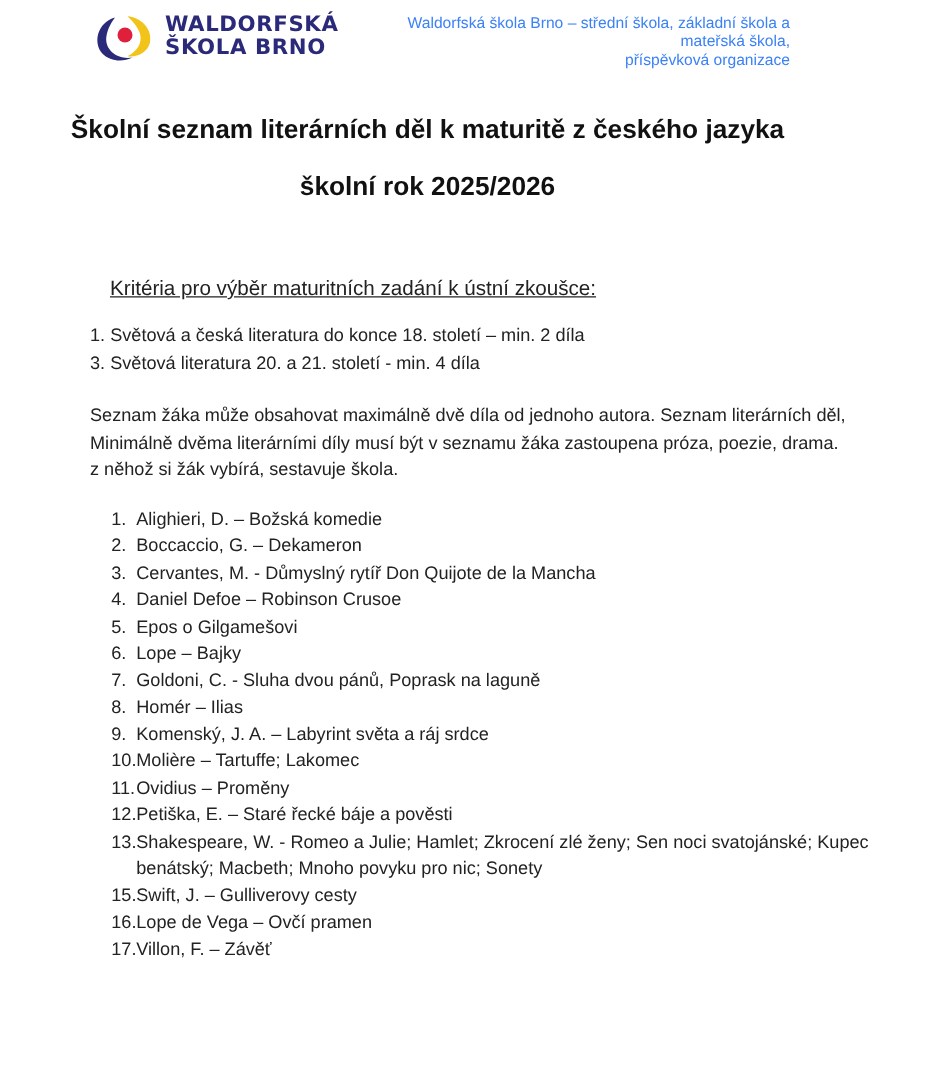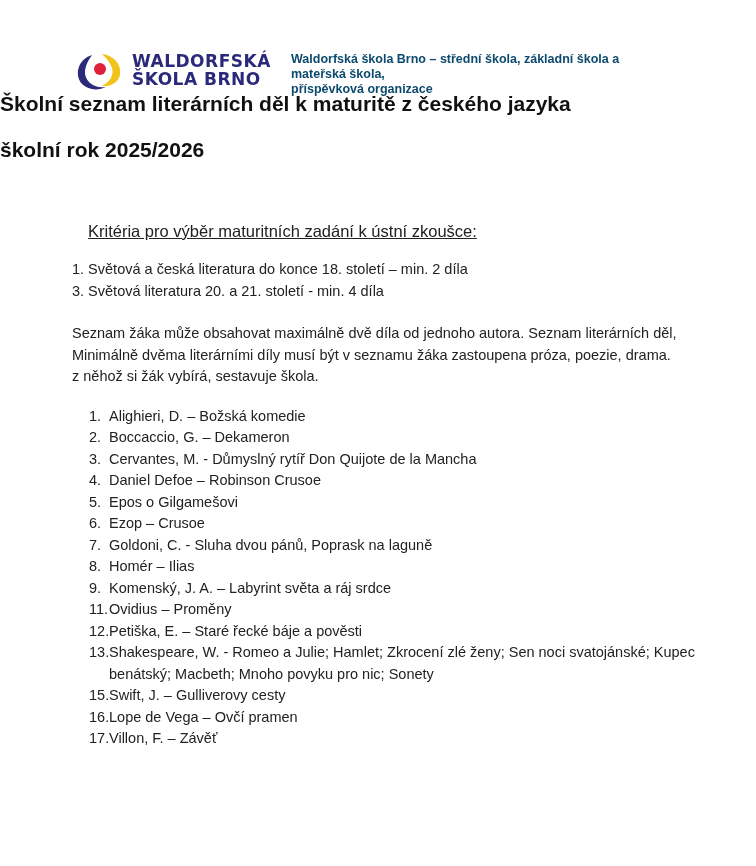"WALDORFSKÁ" .header { margin-top: 41px -> none }
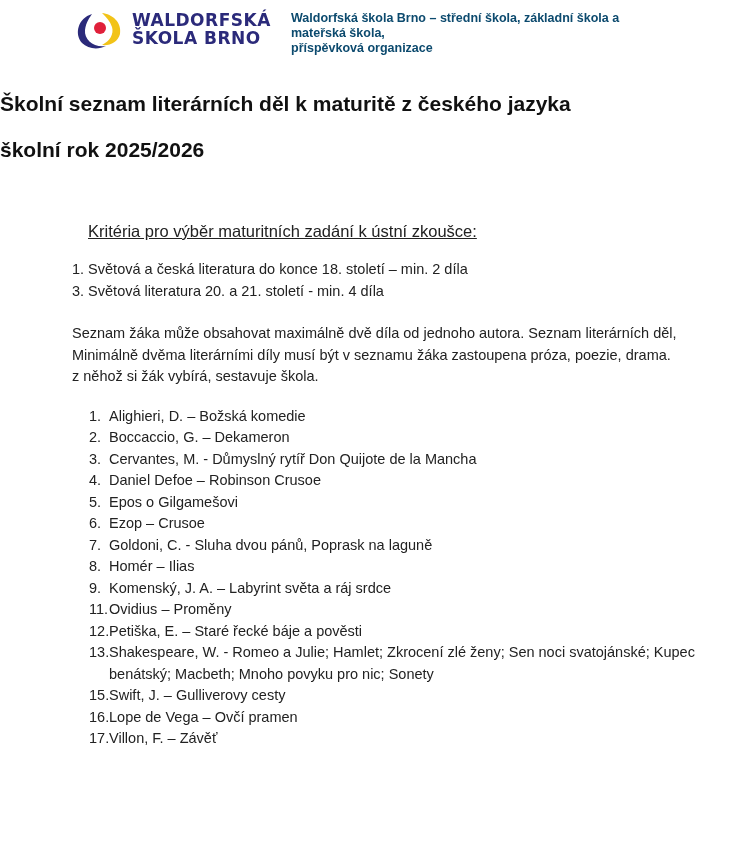"Waldorfská škola Brno – střední" .org .b { color: #0c4a6e -> #3b82f6; font-weight: bold -> normal; text-align: none -> right }
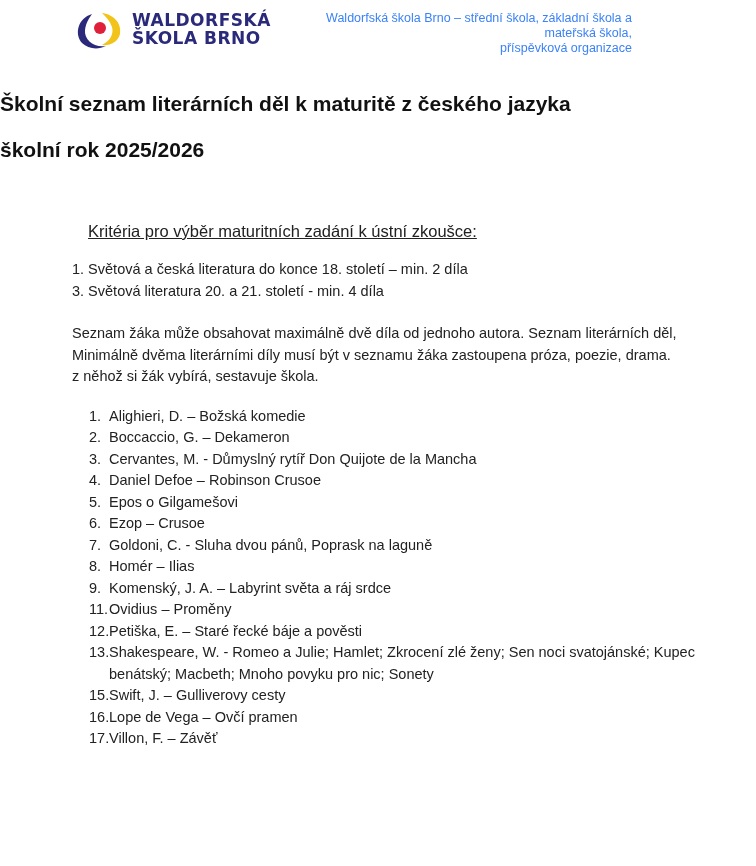"Školní seznam literárních děl k" .title { text-align: left -> center }
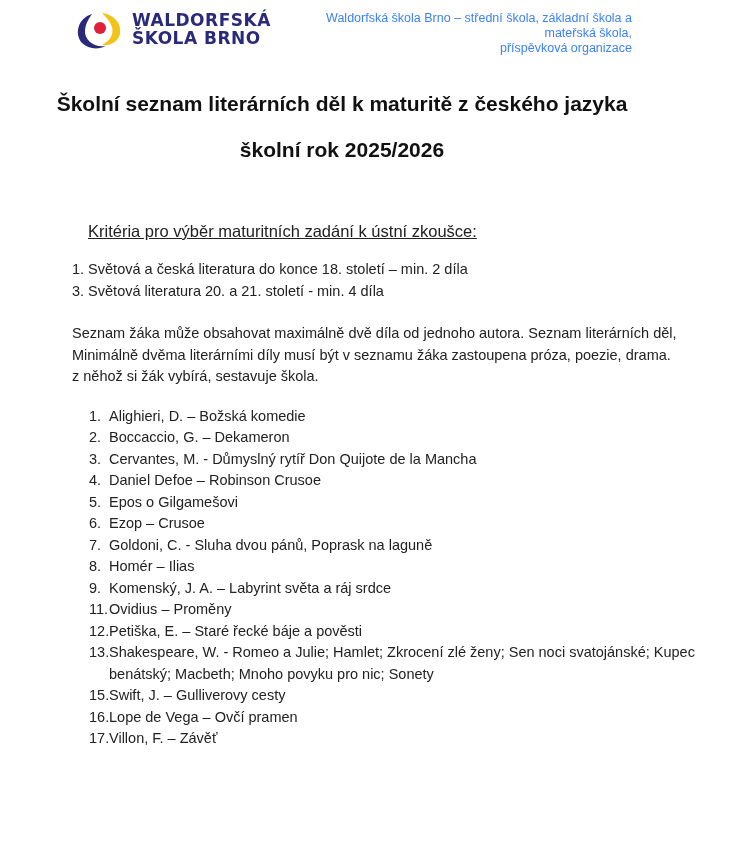"Ezop – Crusoe" span.txt { text: Ezop – Crusoe -> Lope – Bajky }
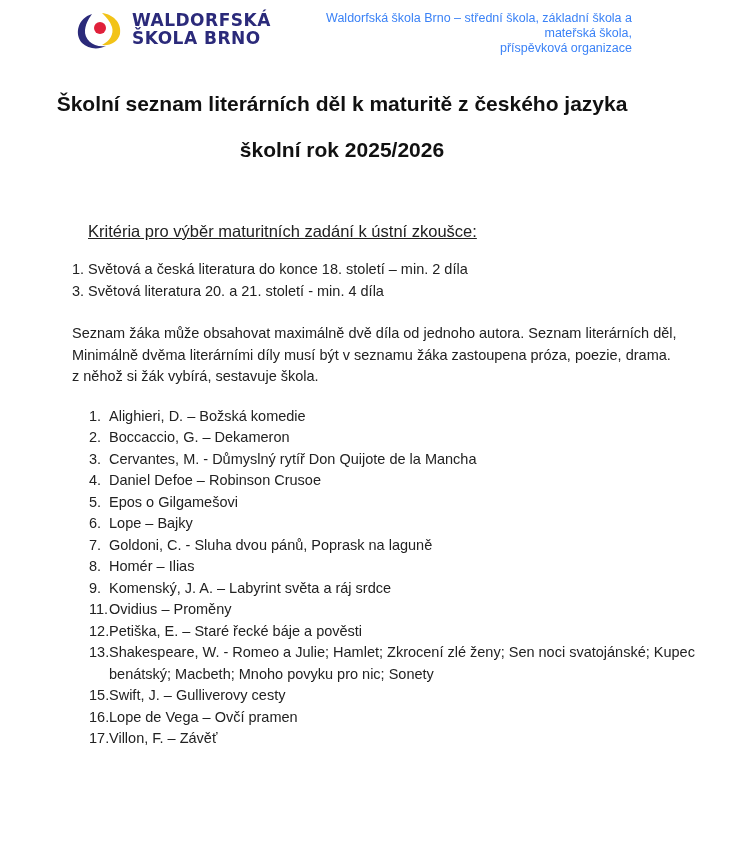"10." li { html: none -> <li> <span>10.</span> <span>Molière – Tartuffe; Lakomec</span> </li> }
